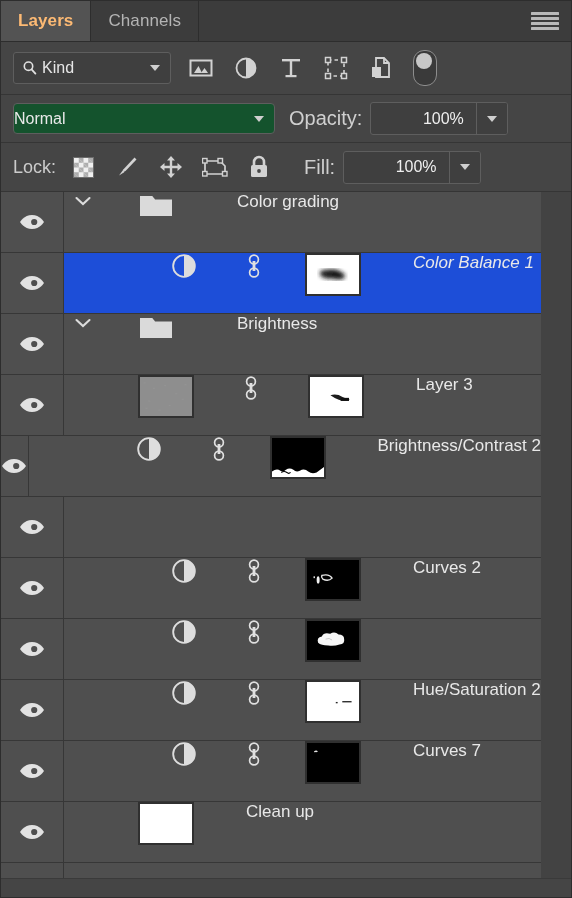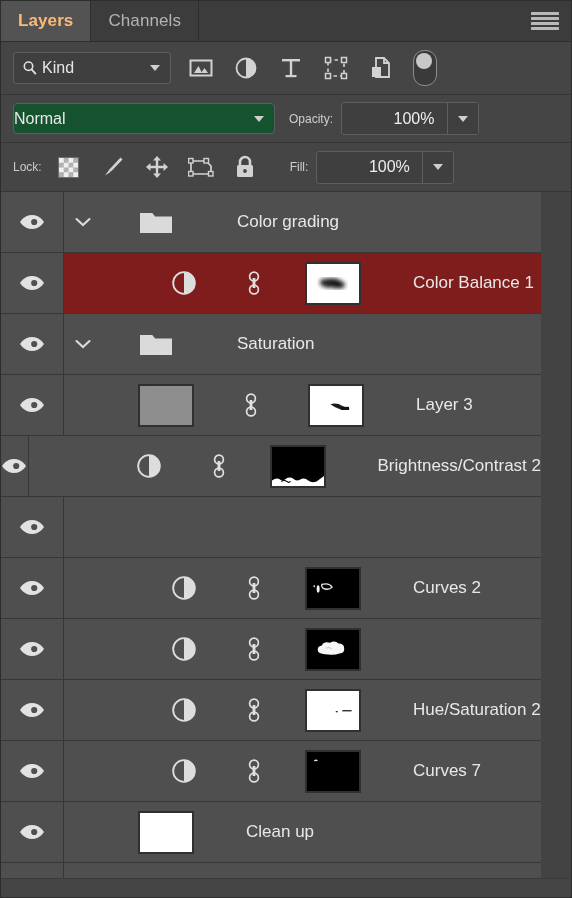"Opacity:" .fieldlabel { font-size: 12px -> 20px }
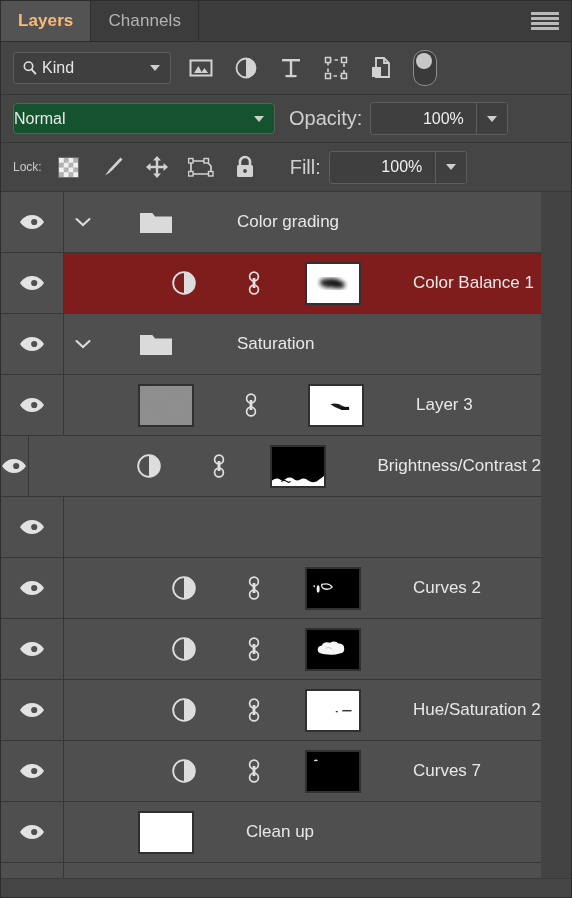"Lock:" .lockrow .lockword { font-size: 12px -> 18px }
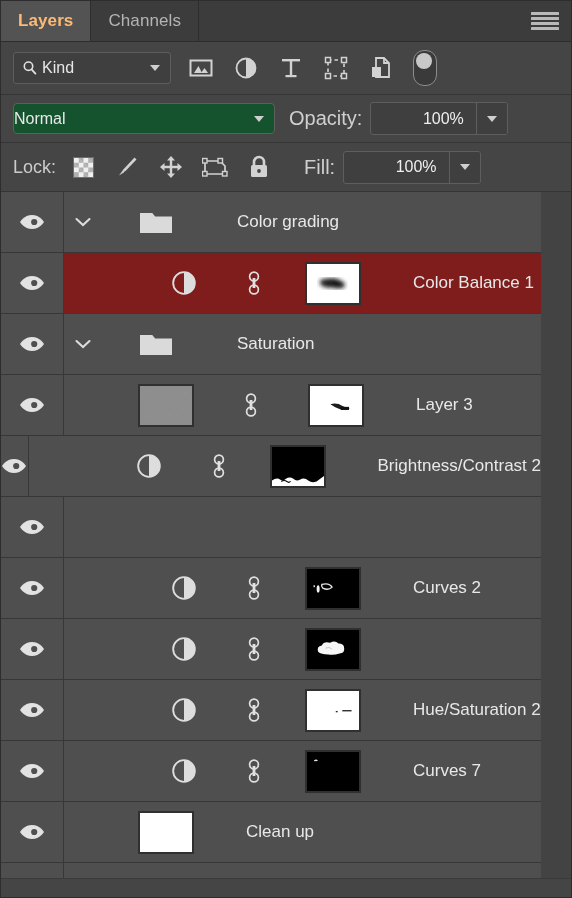"Color grading" .body { align-items: center -> flex-start }
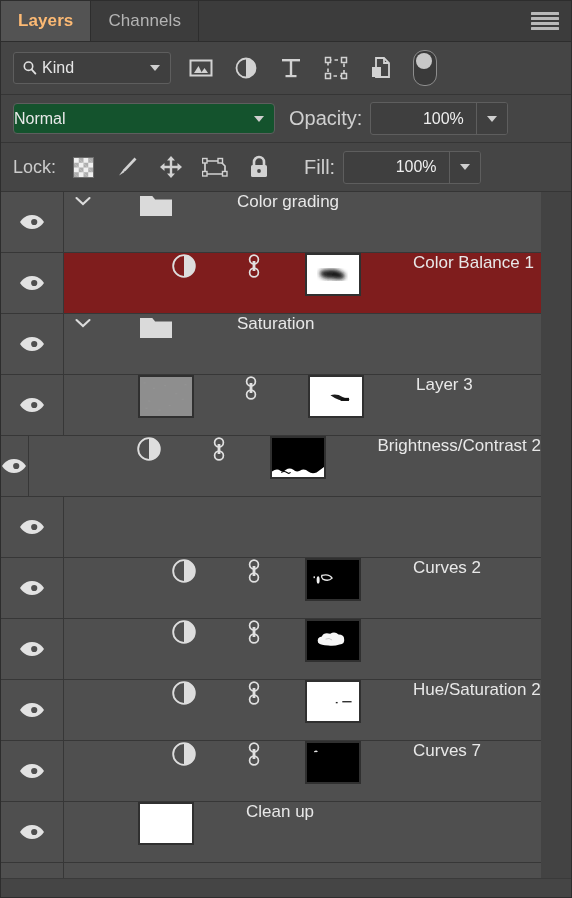"Color Balance 1" .row.selected { background: #7f1d1d -> #1d4ed8; font-style: none -> italic }
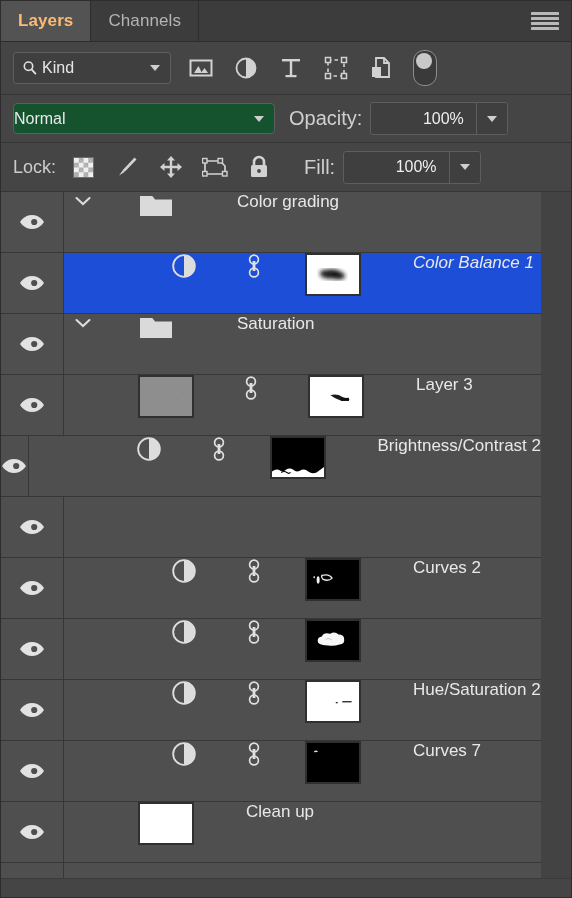"Saturation" span.name { text: Saturation -> Brightness }
